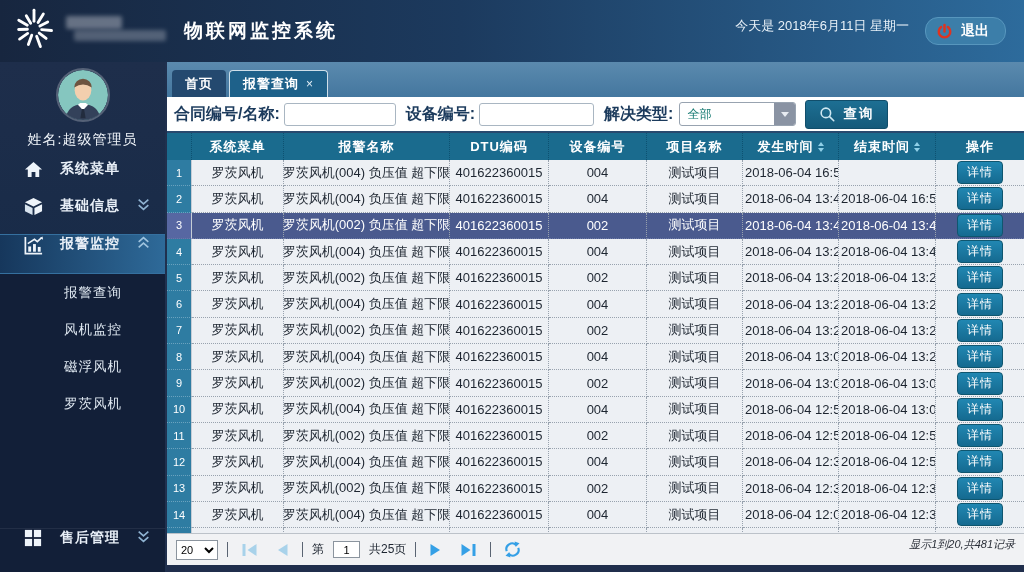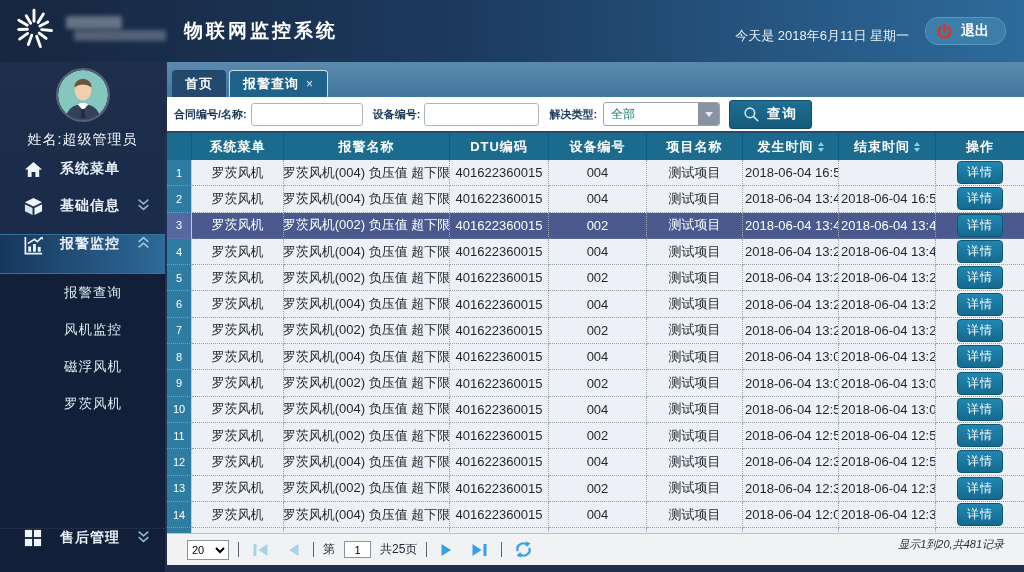"今天是 2018年6月11日 星期一" .top-right { align-items: flex-end -> flex-start }
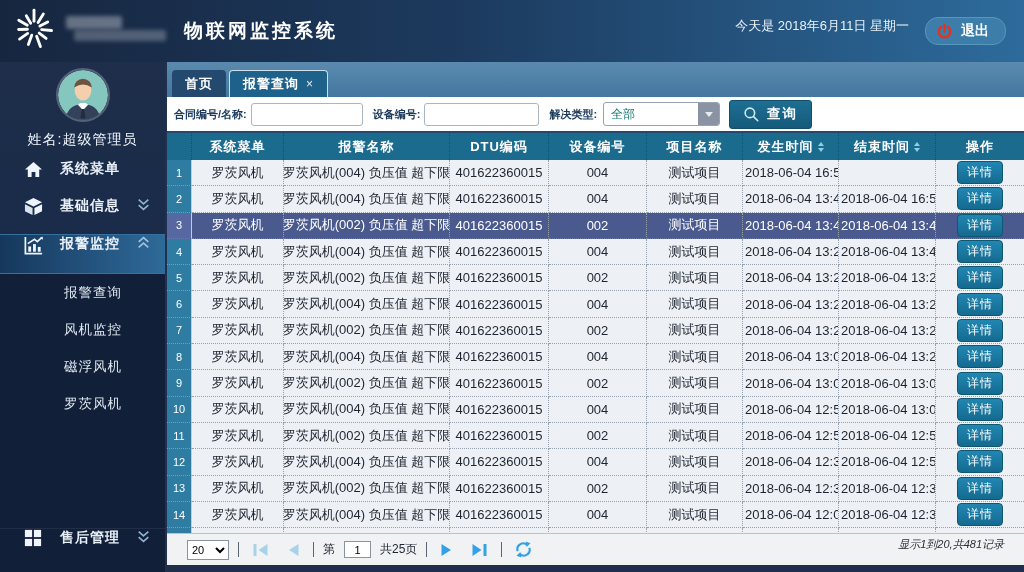"合同编号/名称:" .f-label { font-size: 11px -> 16px }
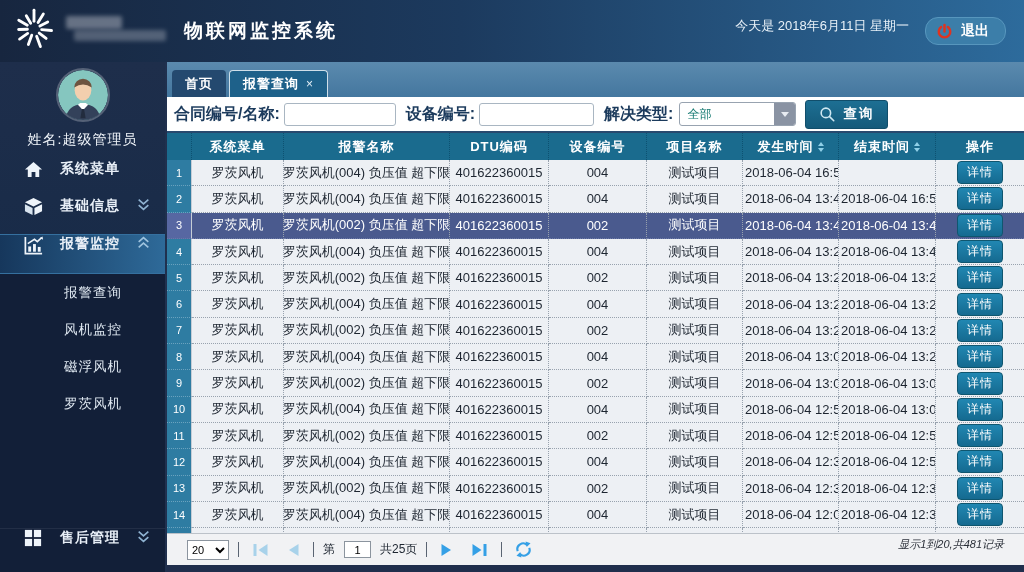"20" .pagebar { padding: 0 20px -> 0 9px }
